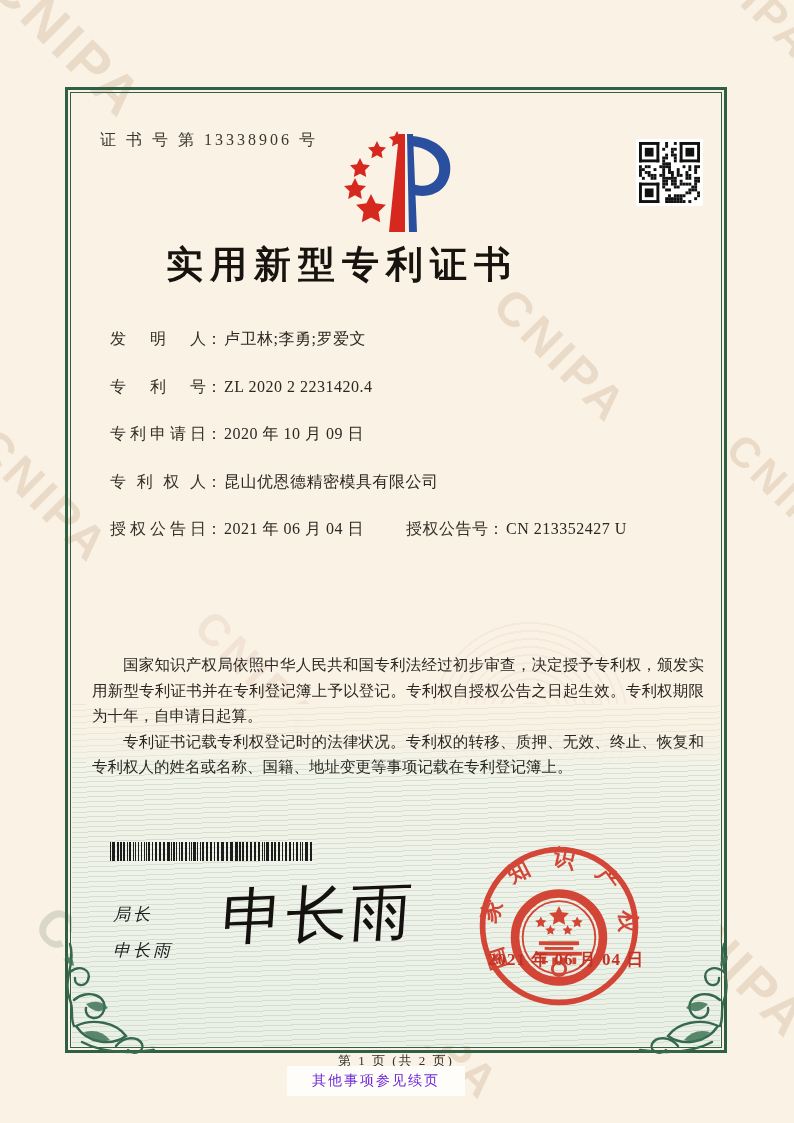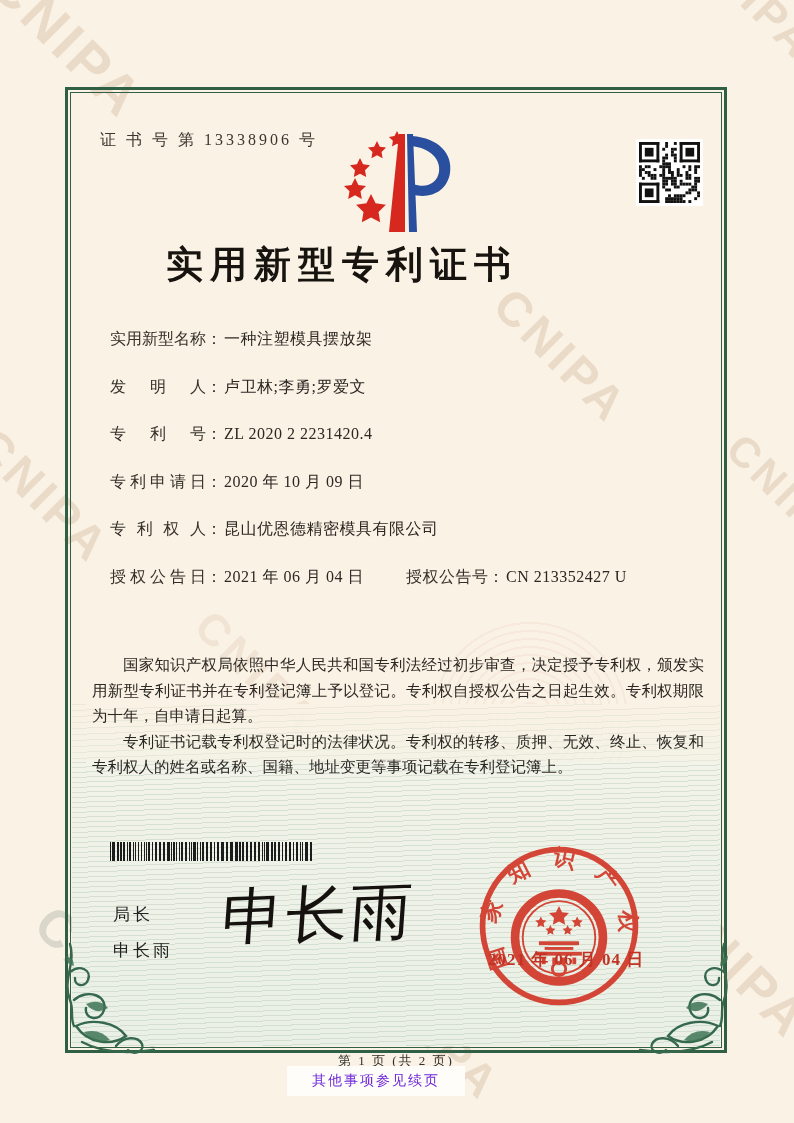"实用新型名称：一种注塑模具摆放架" div.frow { html: <div> <span>实用新型名称</span><span>：</span><span>一种注塑模具摆放架</span> </div> -> none }
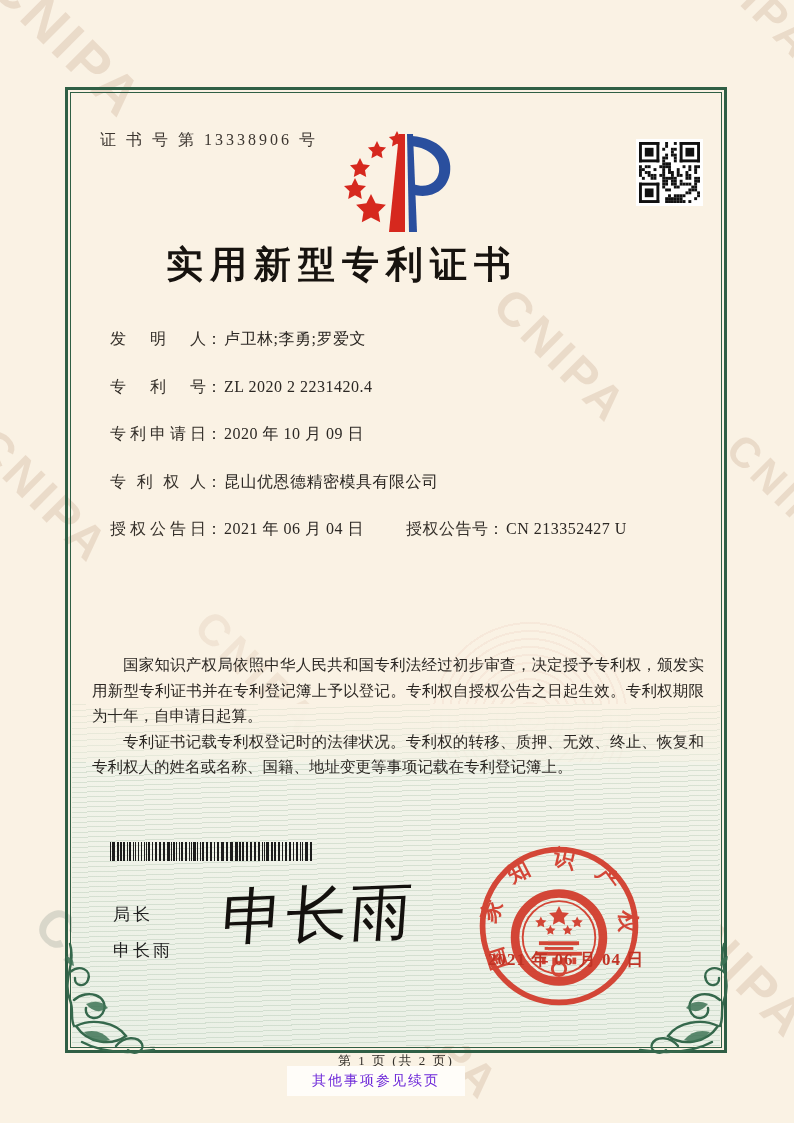"局长" .director div { font-style: none -> italic }
